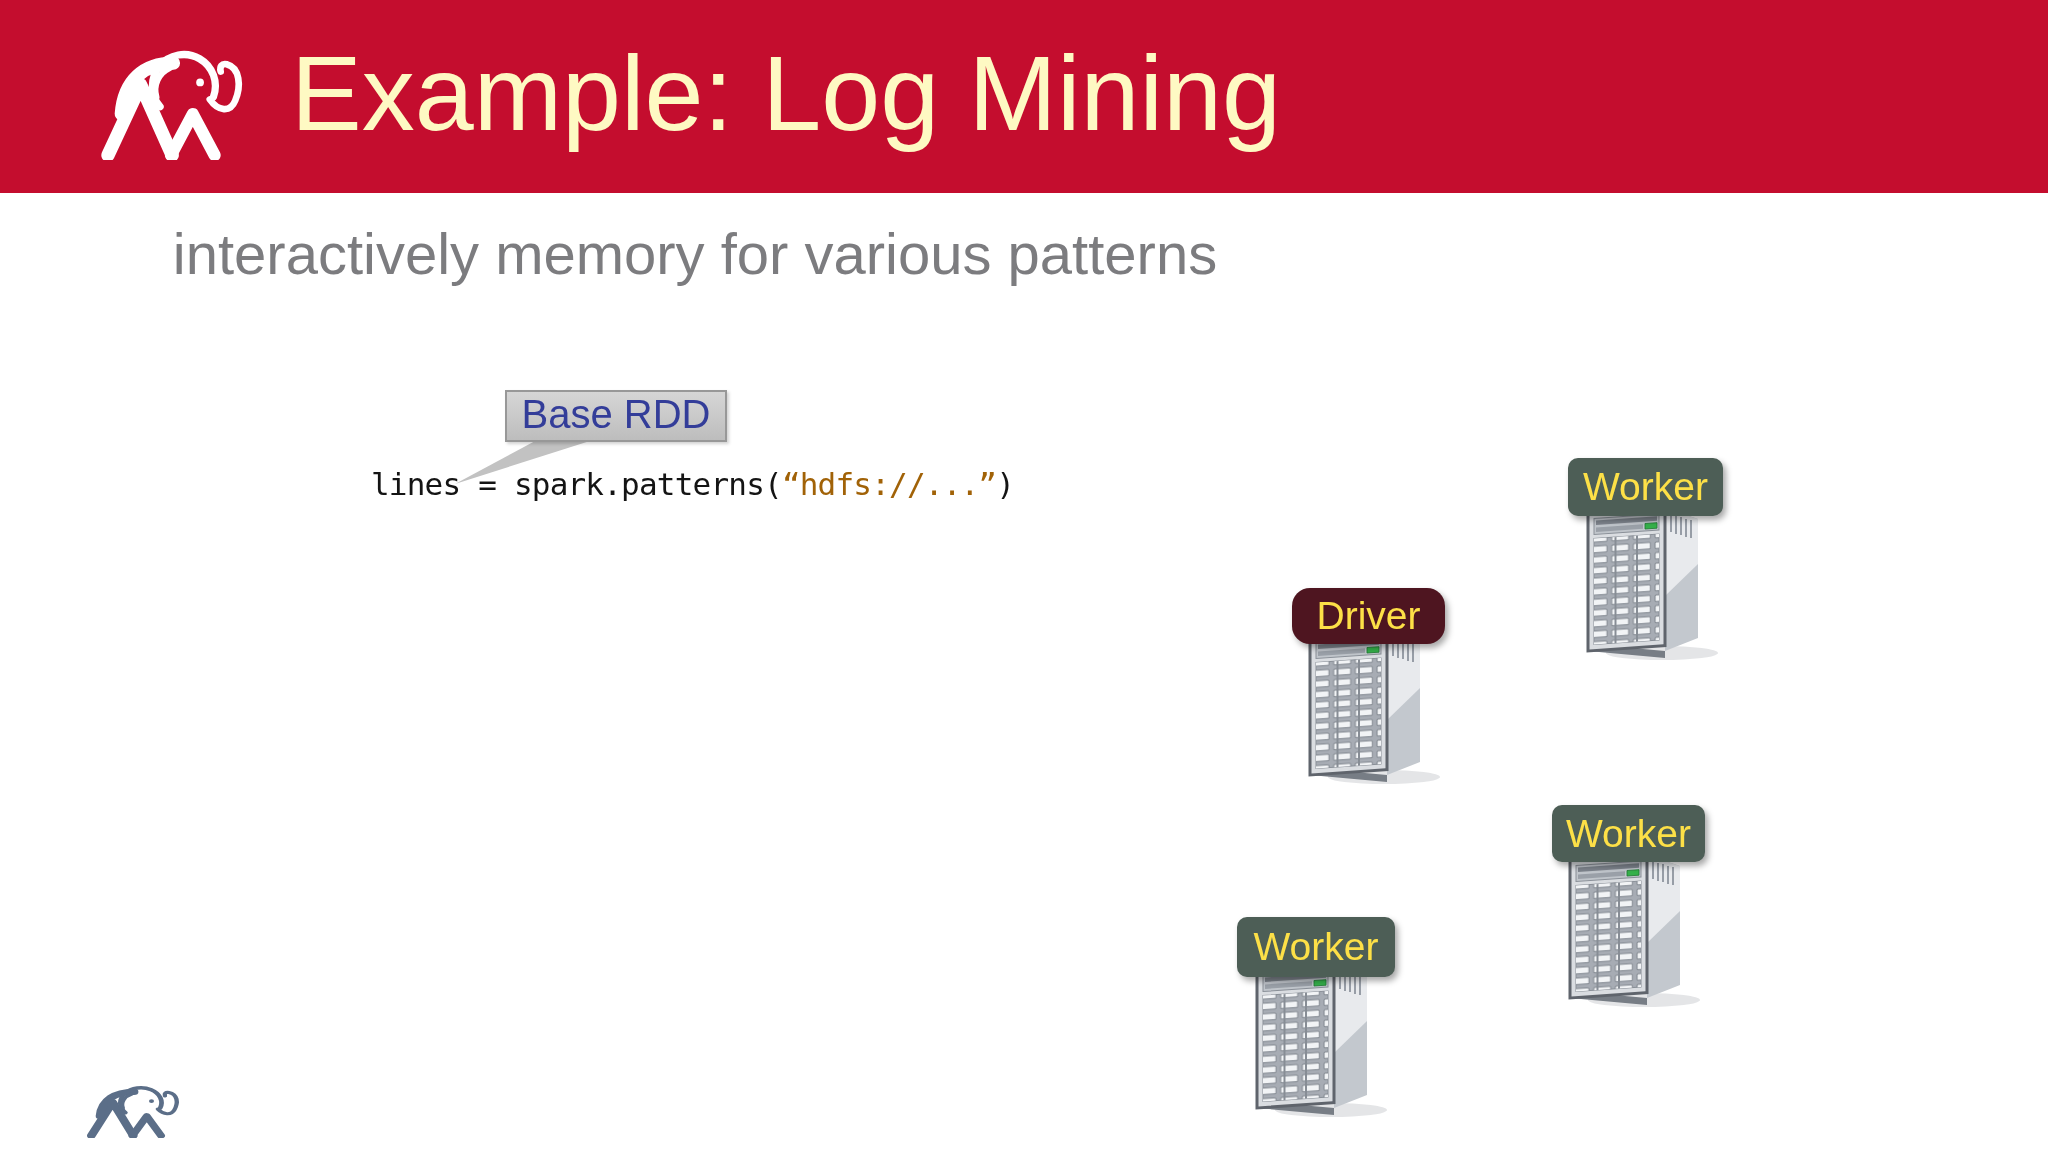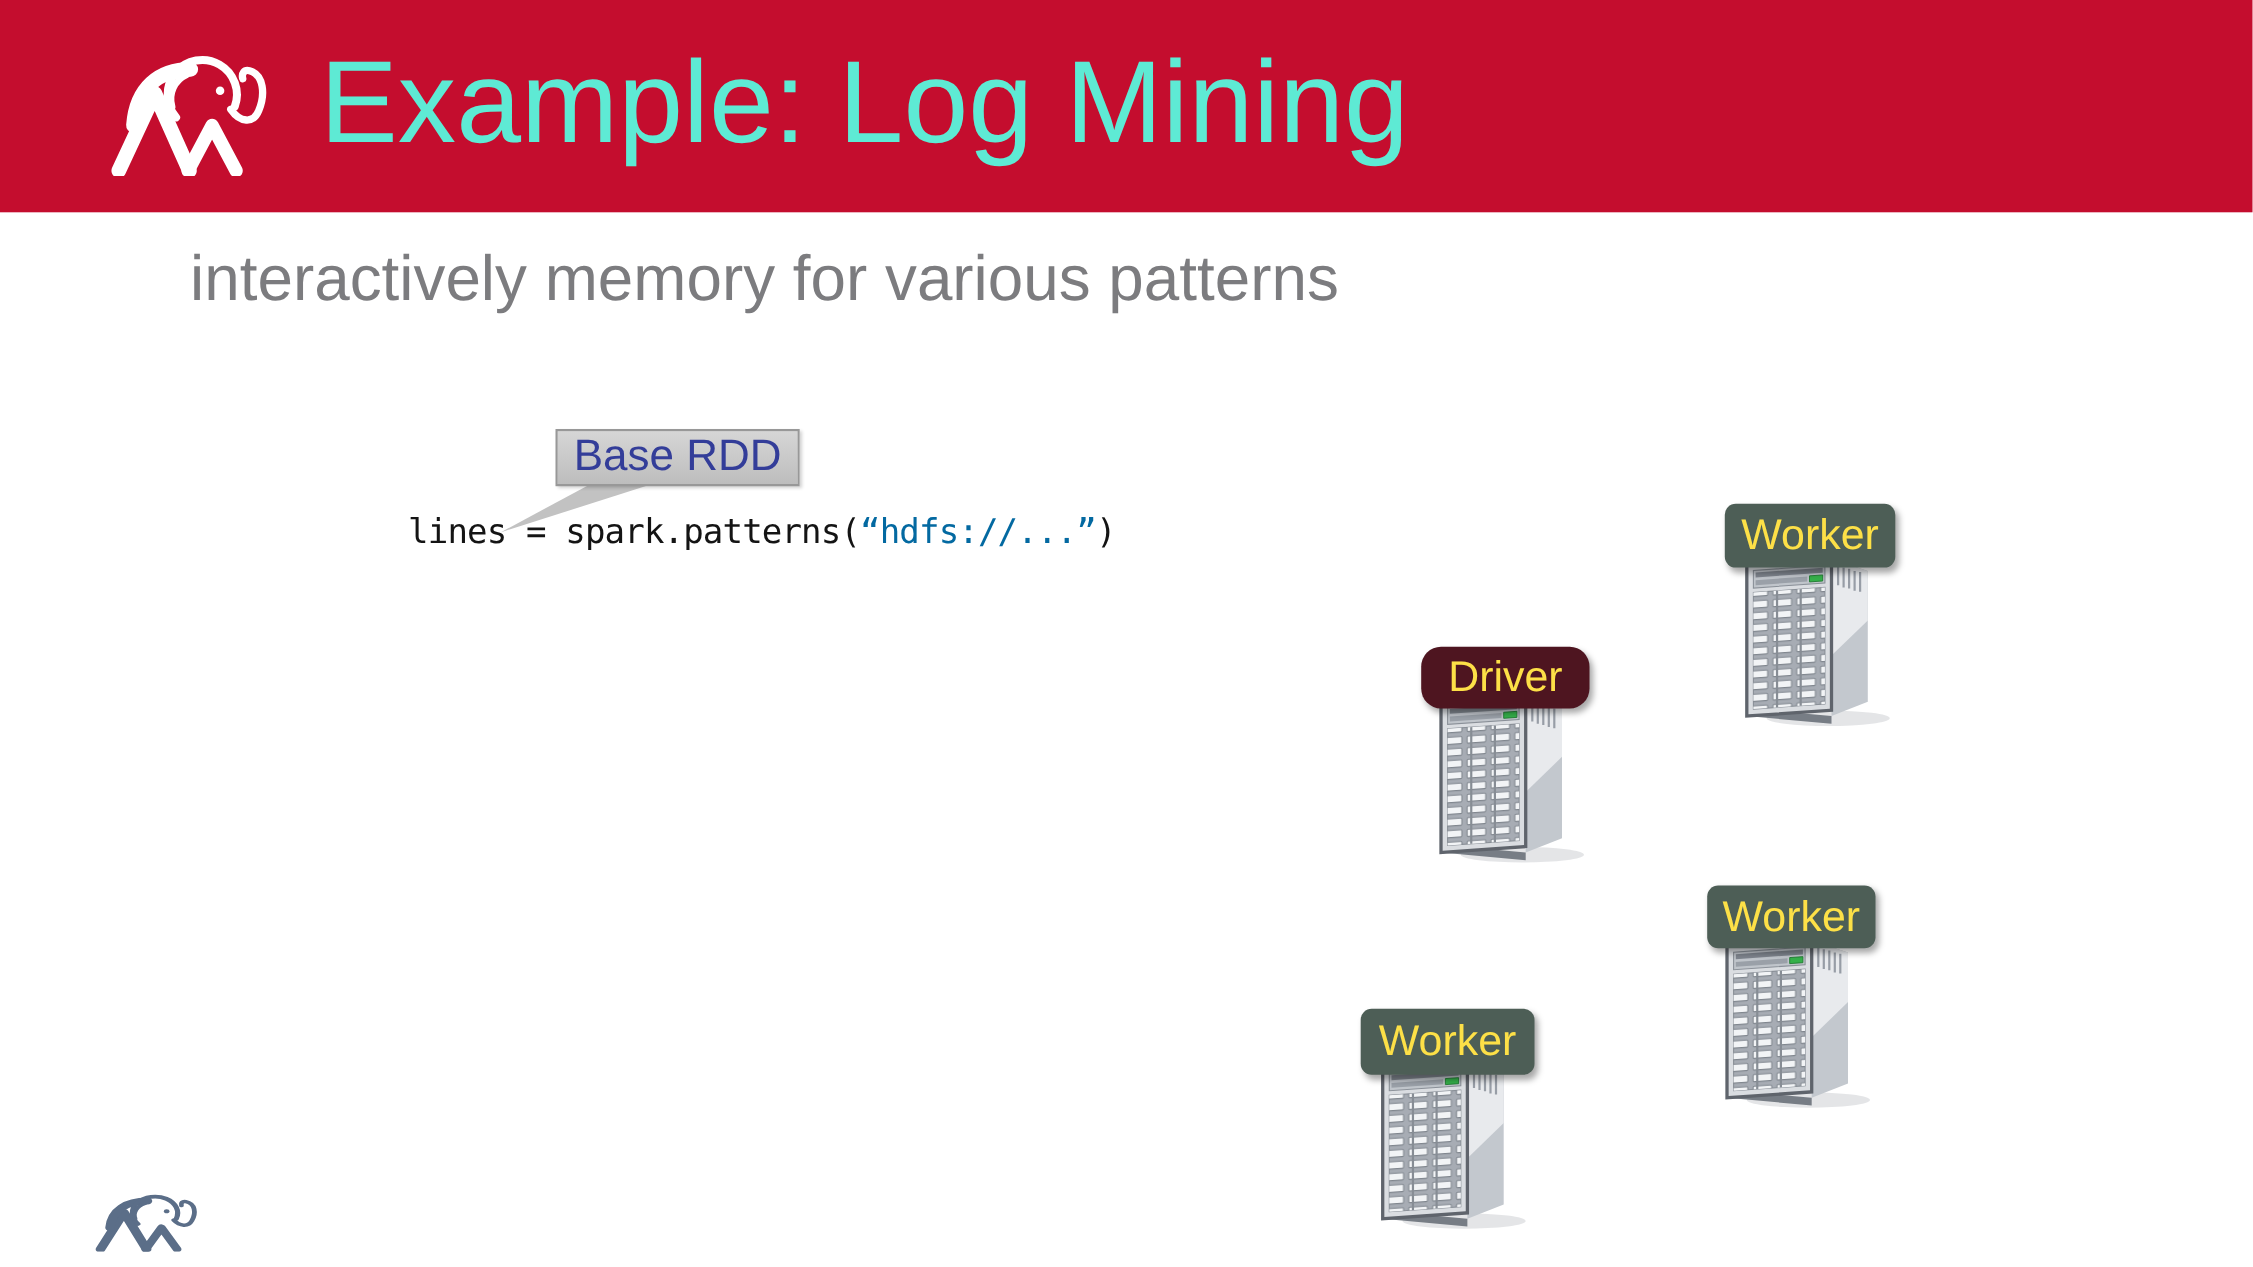"Example: Log Mining" .header h1 { color: #5eead4 -> #fef9c3 }
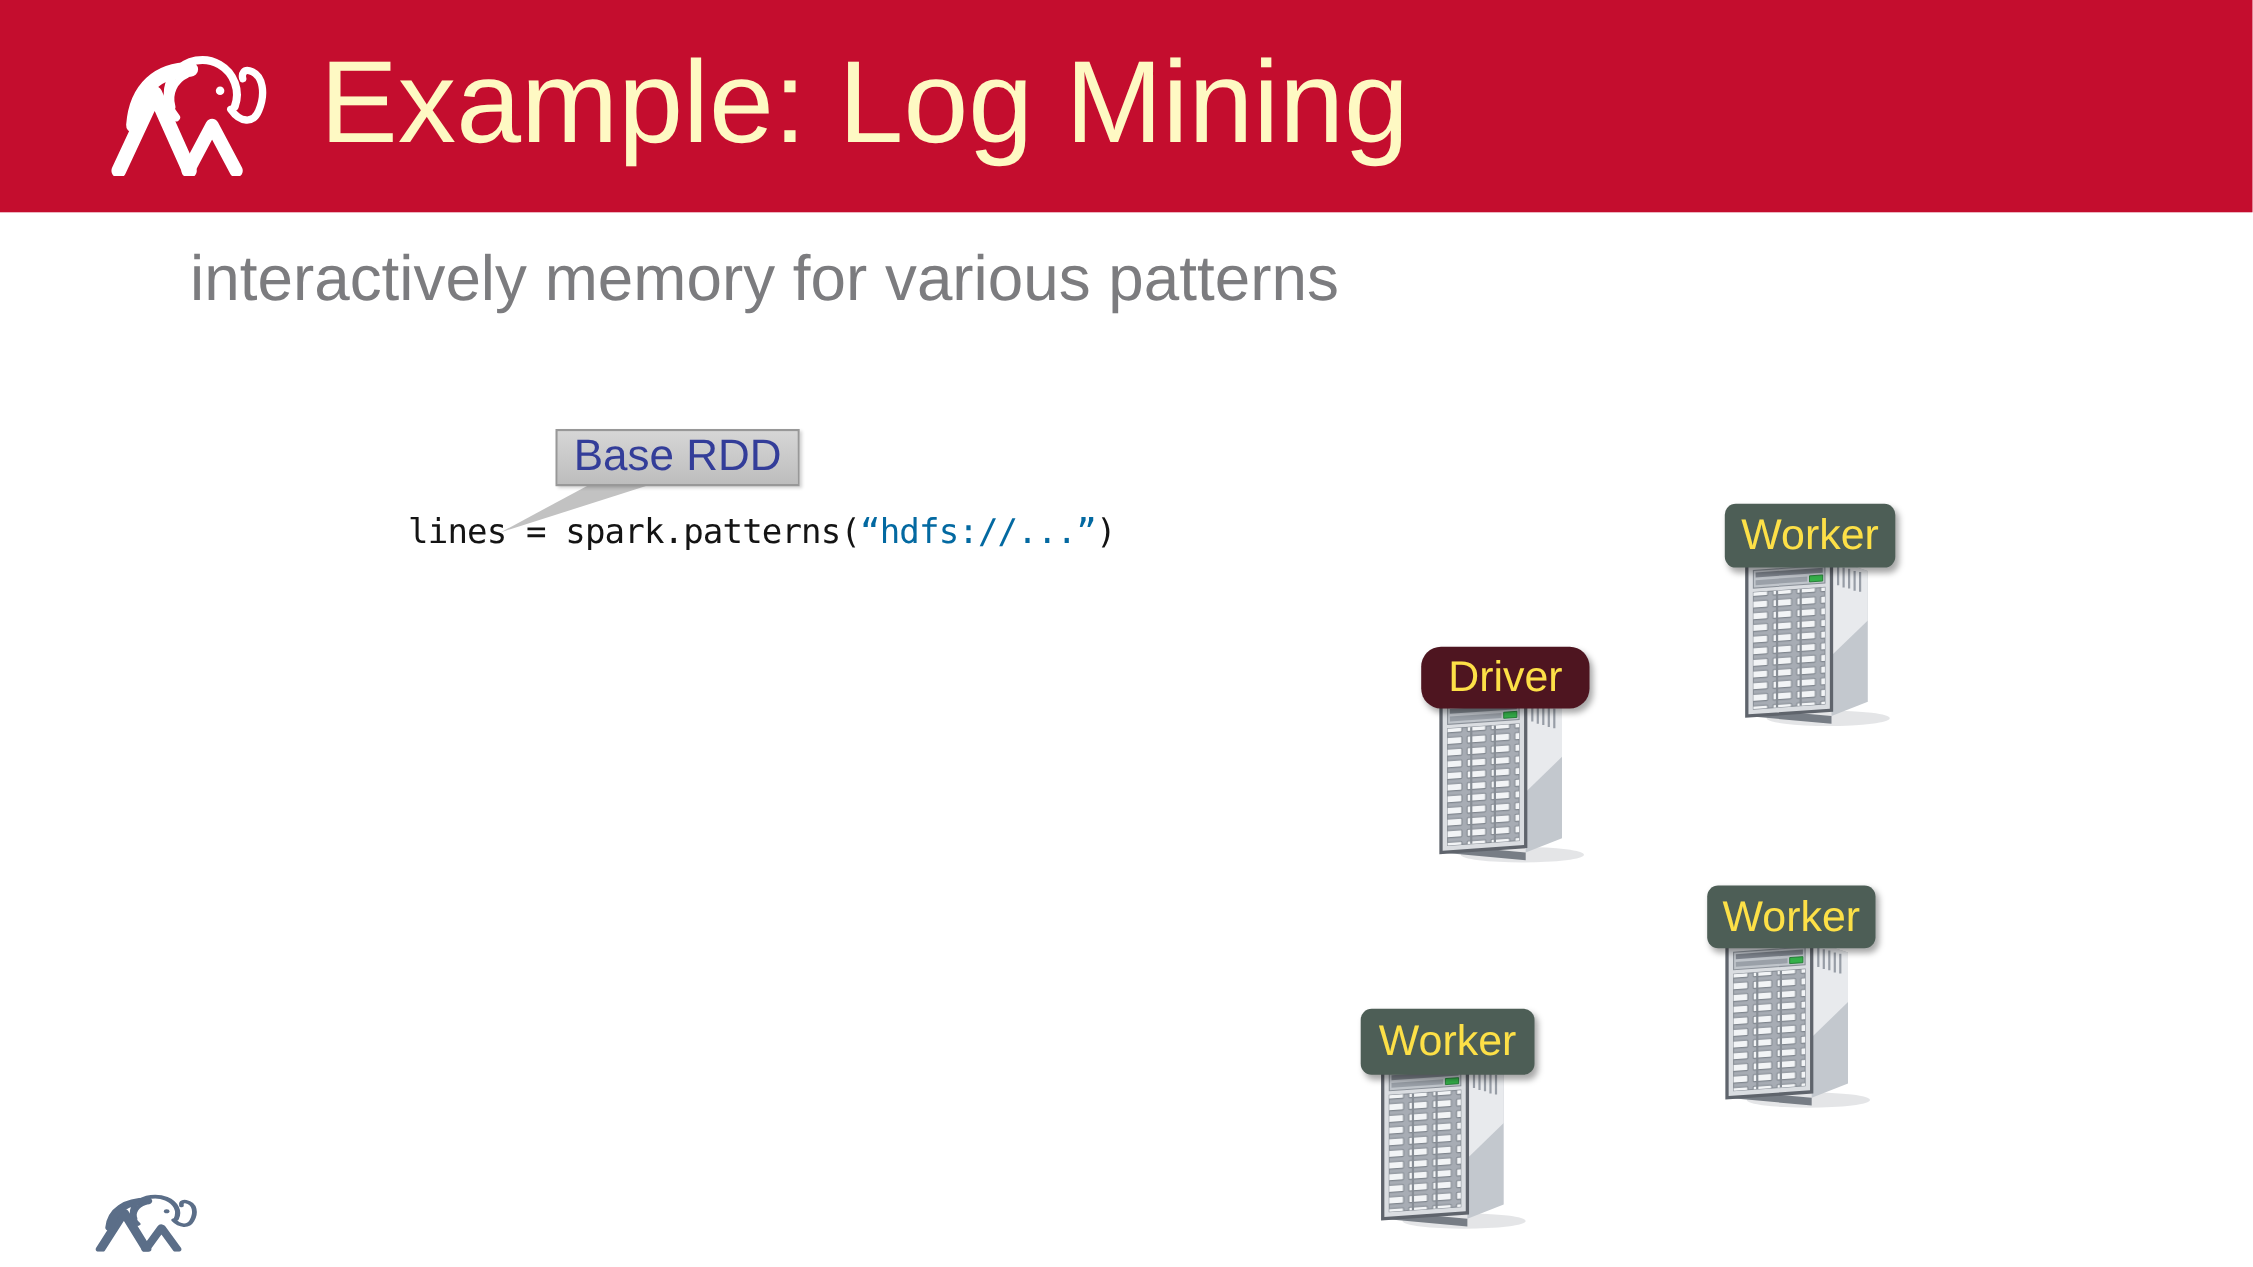"“hdfs://...”" .code .str { color: #0369a1 -> #a16207 }
